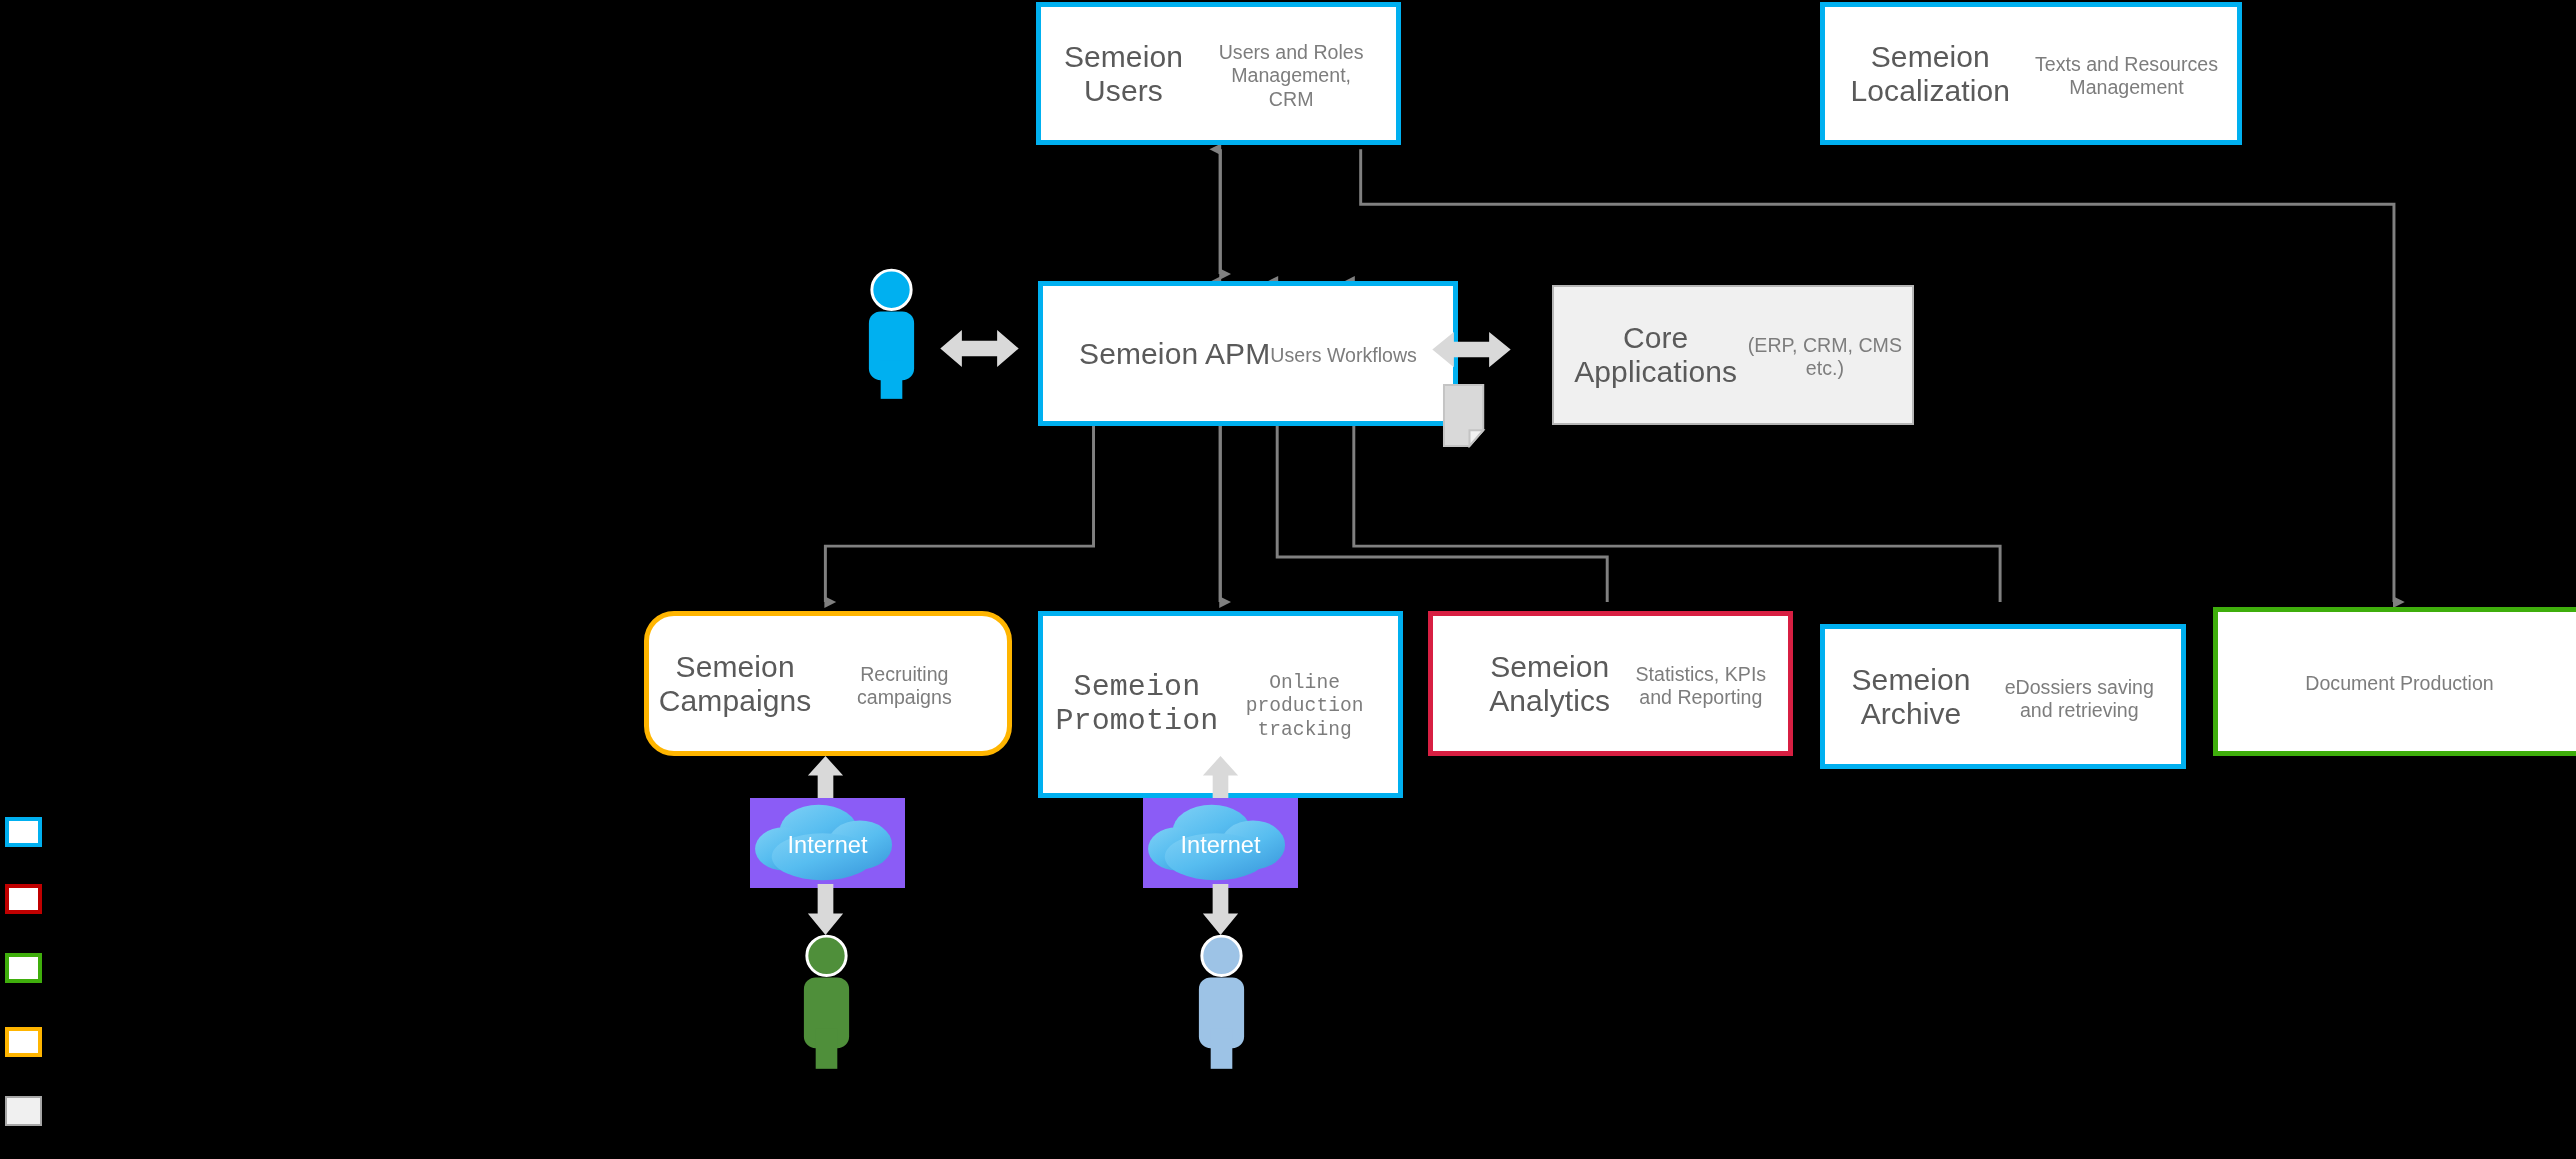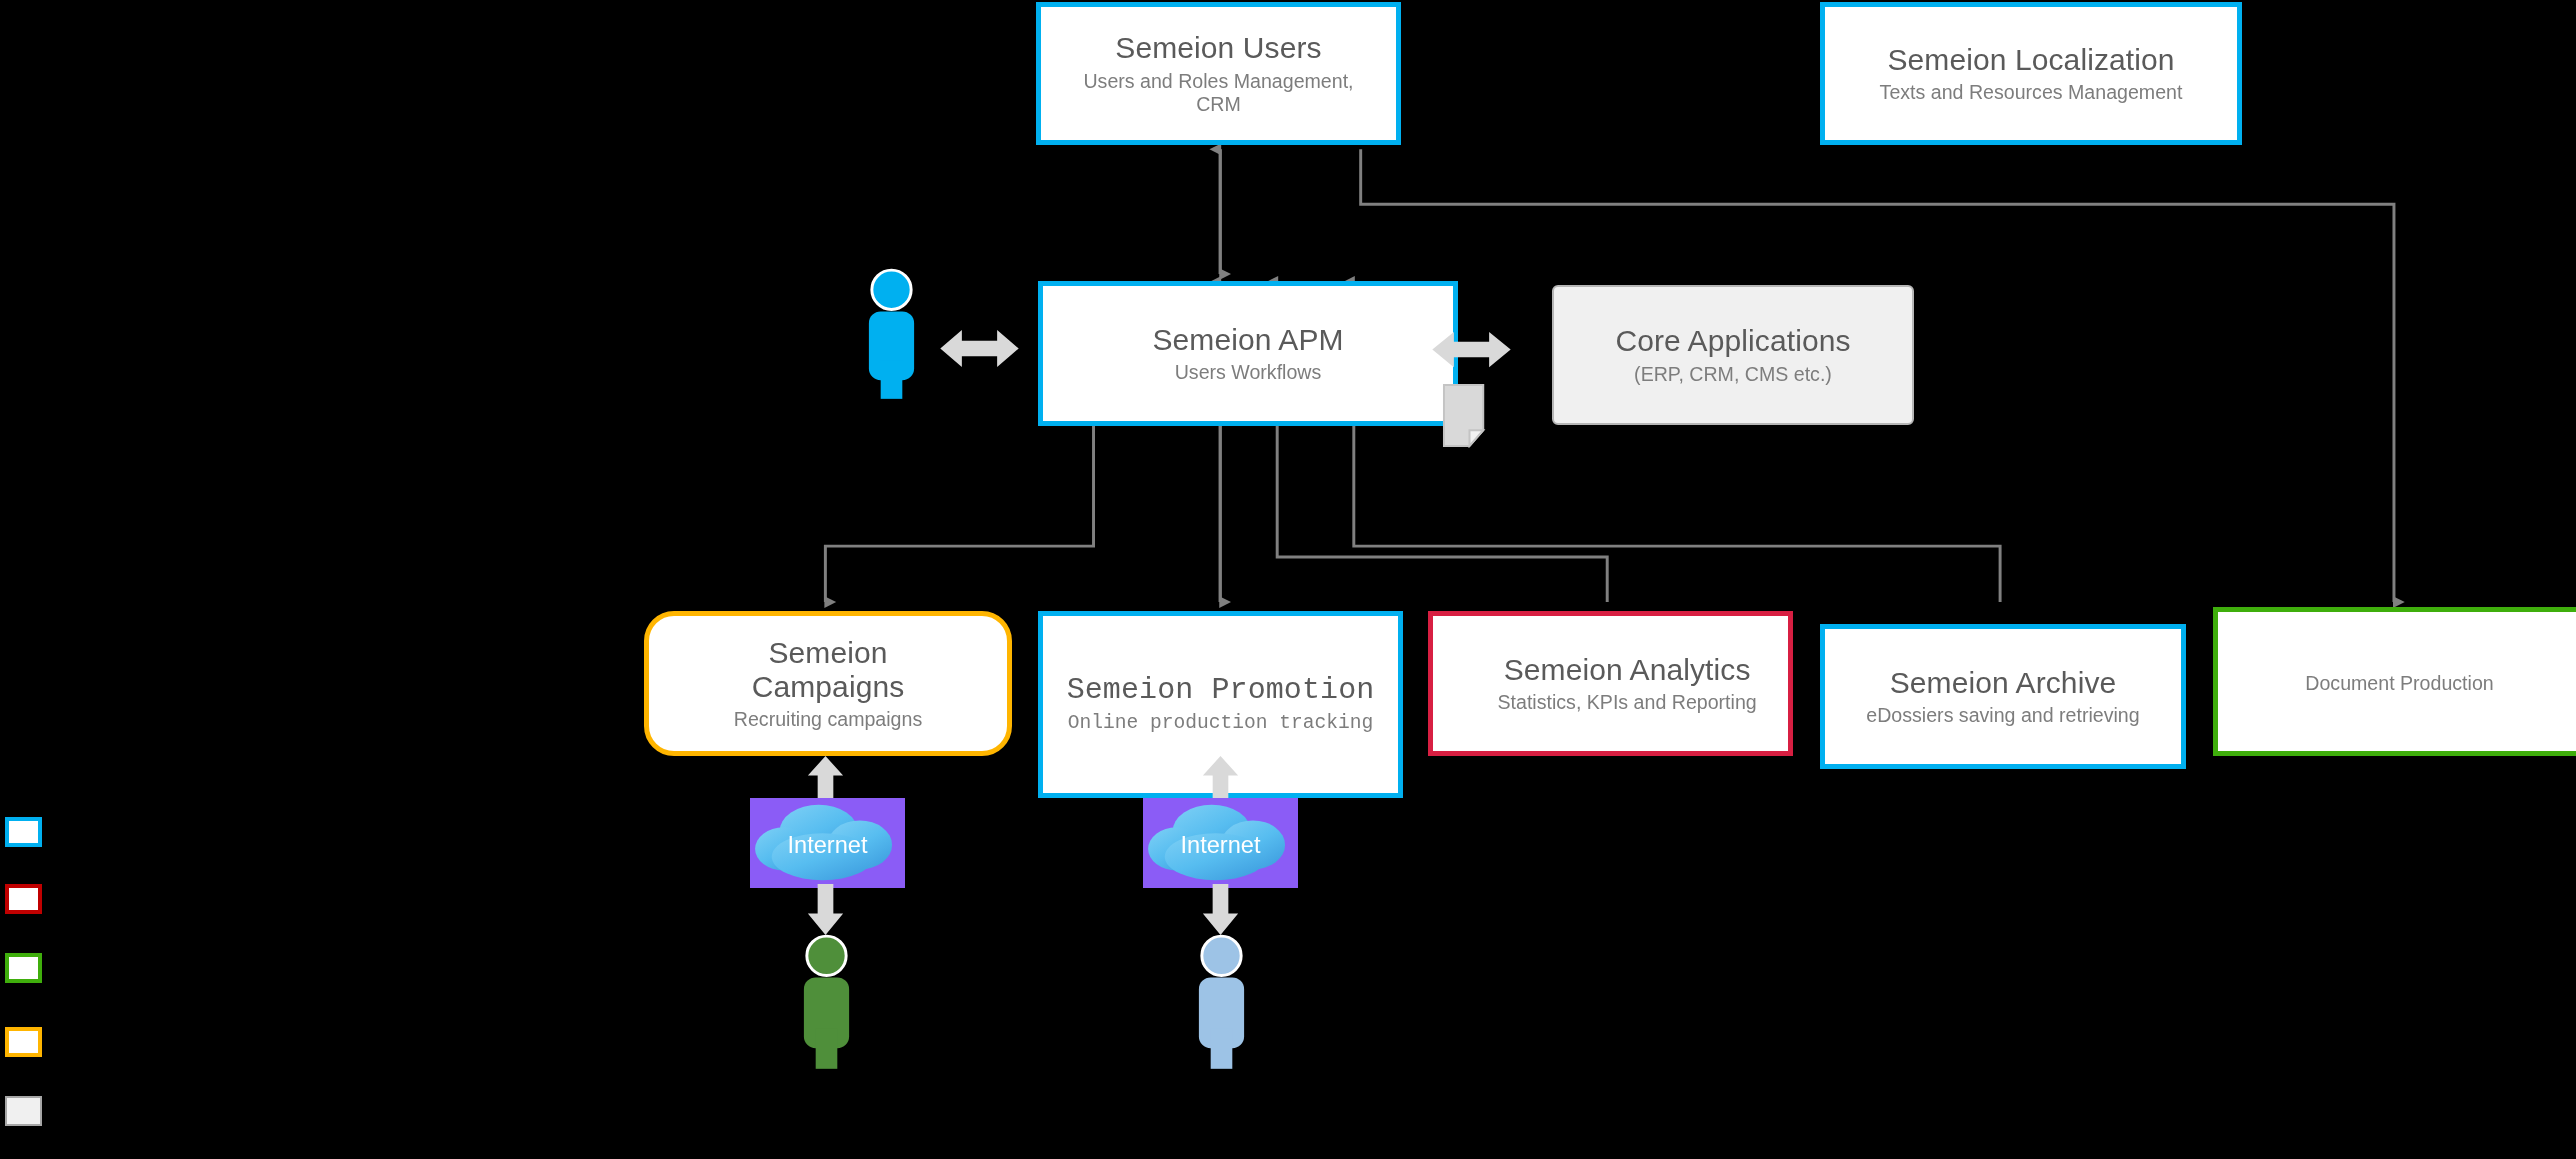"Semeion Users" .node { flex-direction: column -> row }
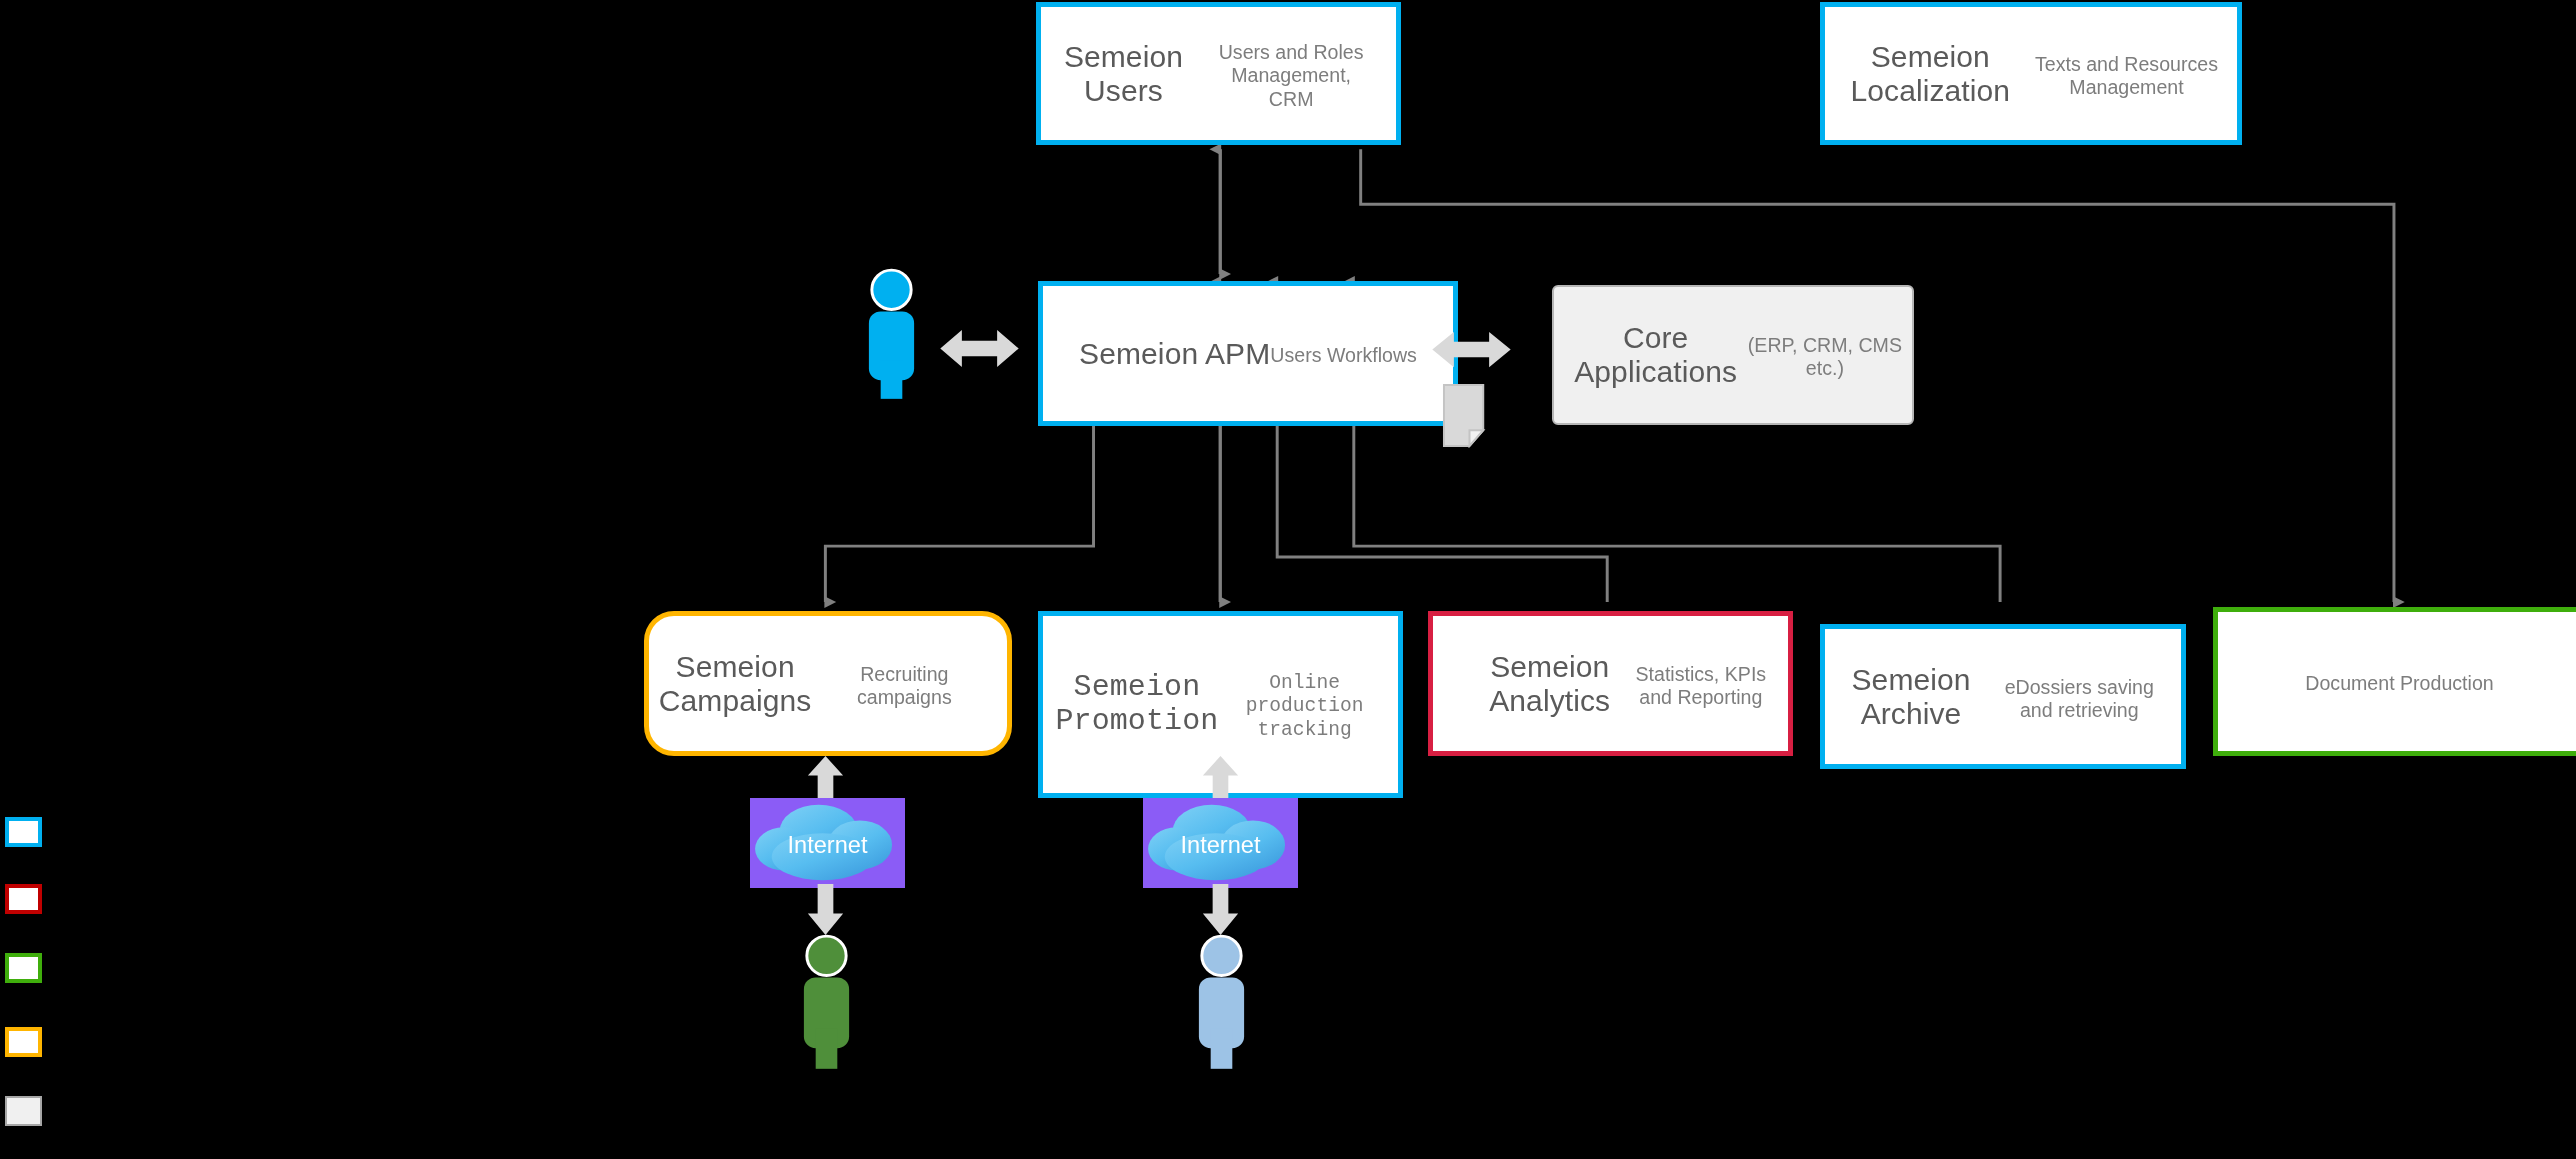"Core Applications" div.node { border-radius: 6px -> none }
